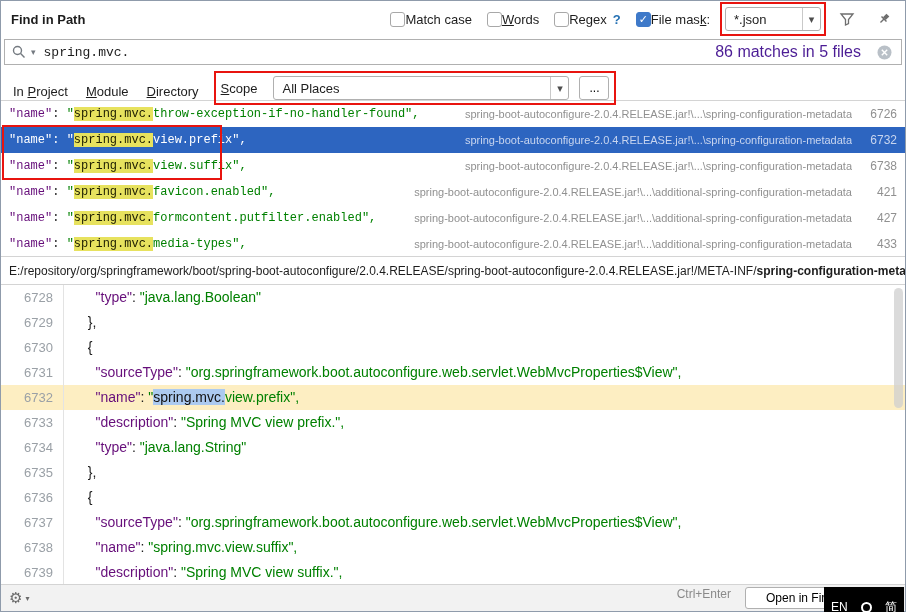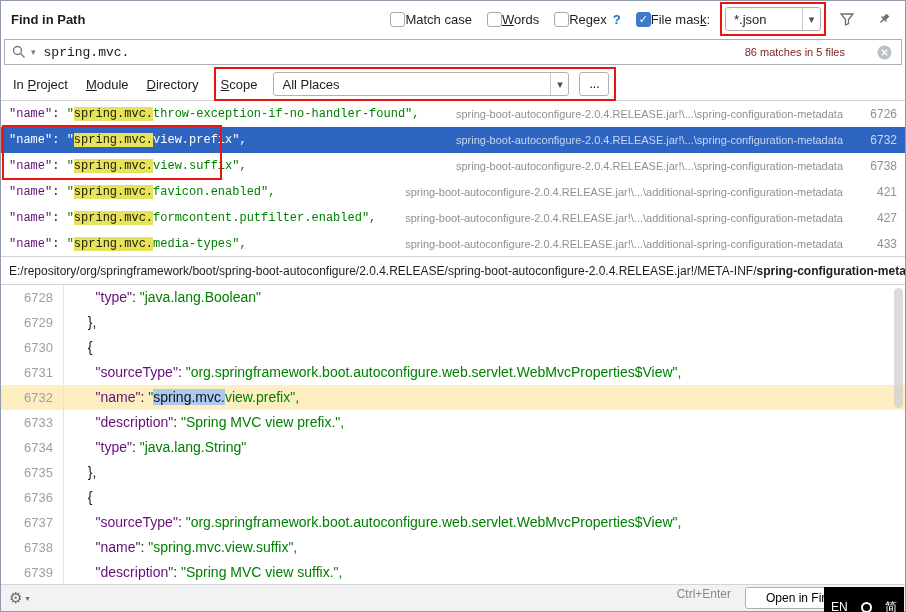"86 matches in 5 files" .matches { color: #7f1d1d -> #4c1d95; font-size: 11px -> 16px; margin-right: 24px -> 8px }
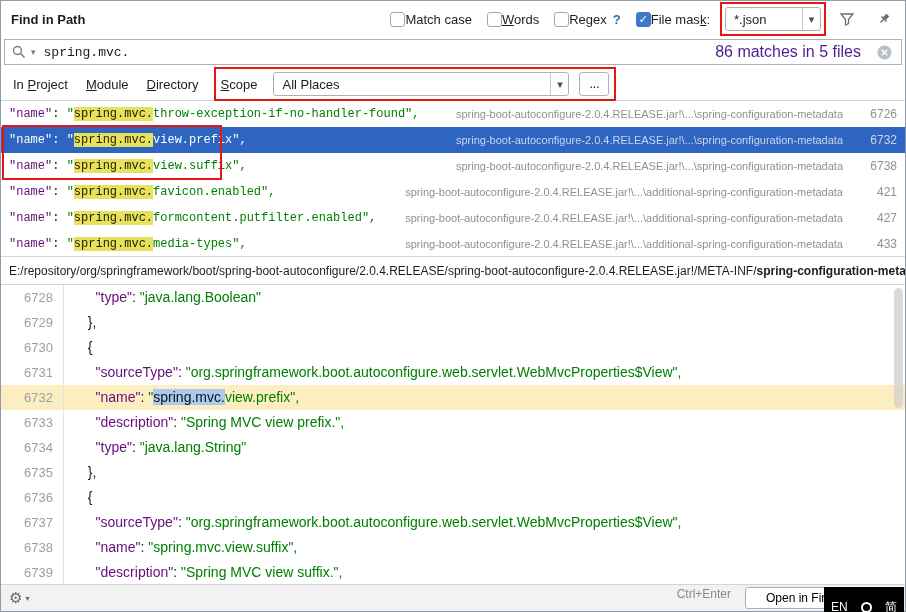"In Project Module Directory" .scoperow { align-items: center -> flex-end }
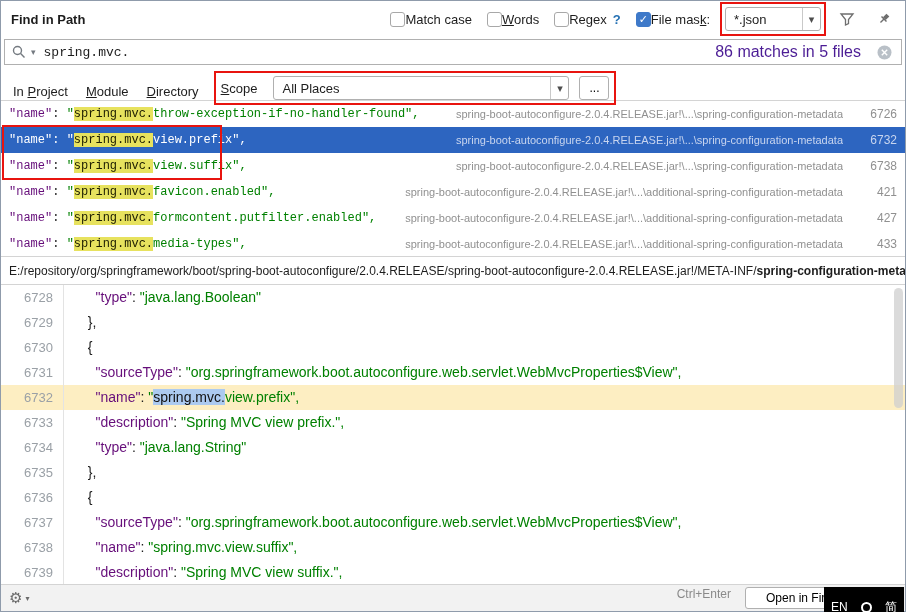"6726" .rnum { margin-left: 20px -> 11px }
